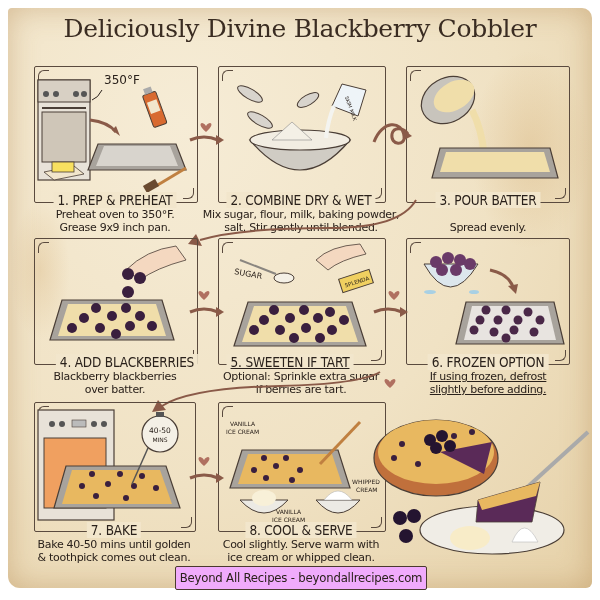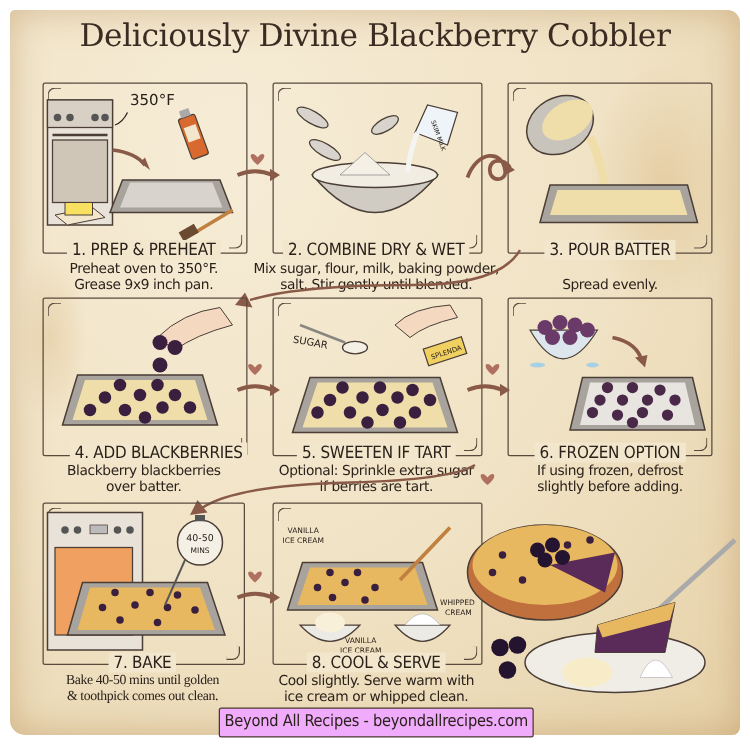"5. SWEETEN IF TART" div.step-title { left: 301px -> 290px; text-decoration: none -> underline }
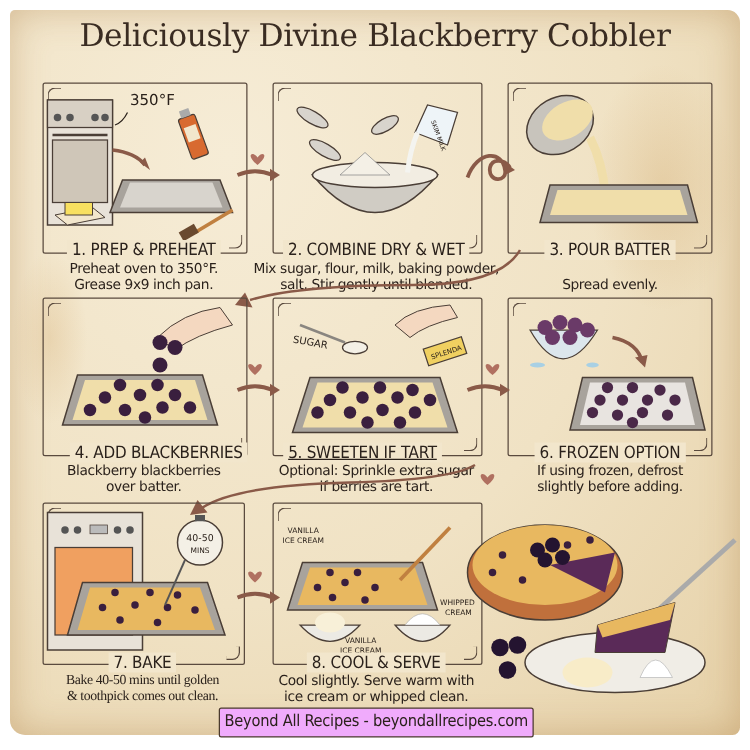"If using frozen, defrost" div.step-desc { text-decoration: none -> underline }
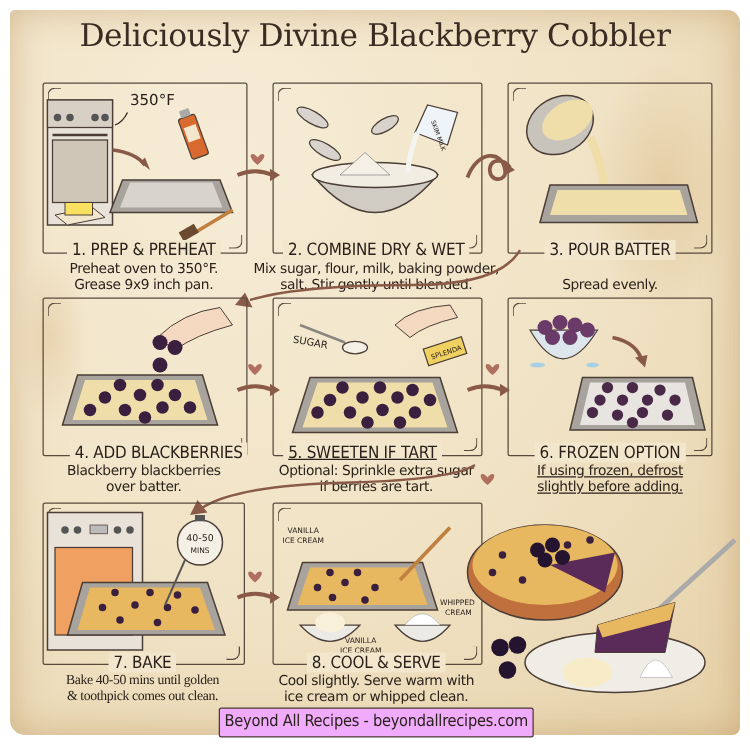"Bake 40-50 mins until golden" div.step-desc { font-family: Liberation Serif, serif -> none }
